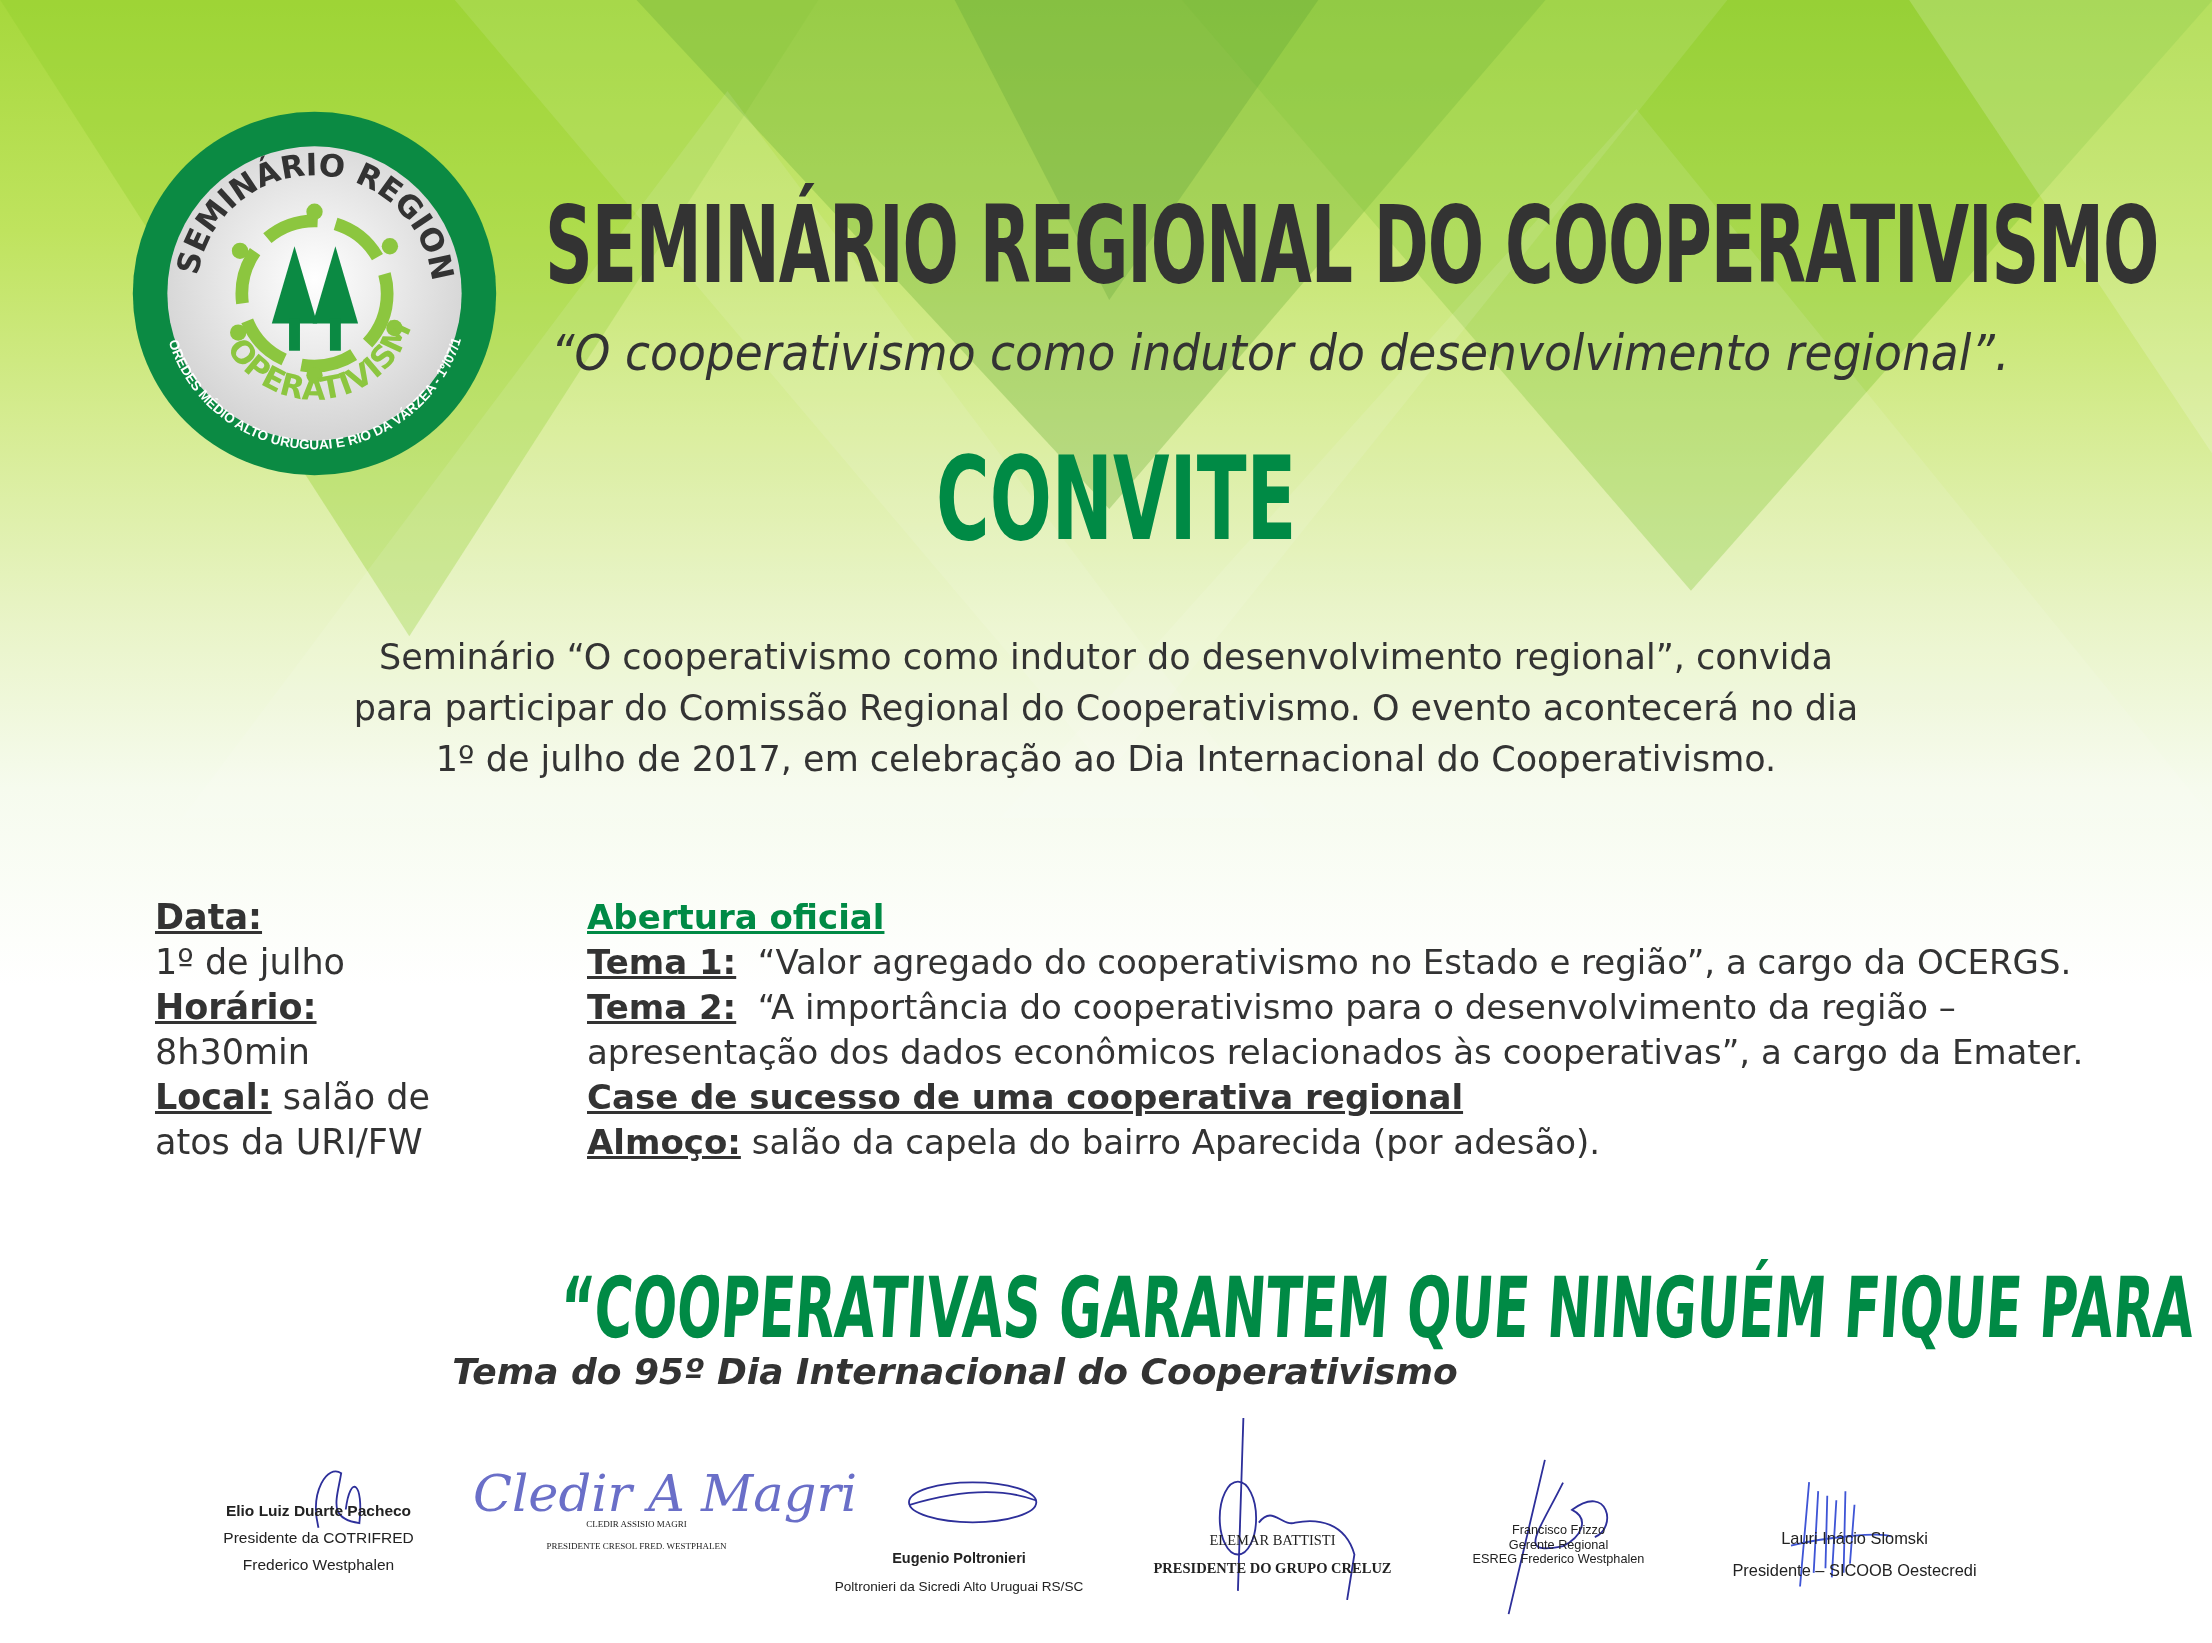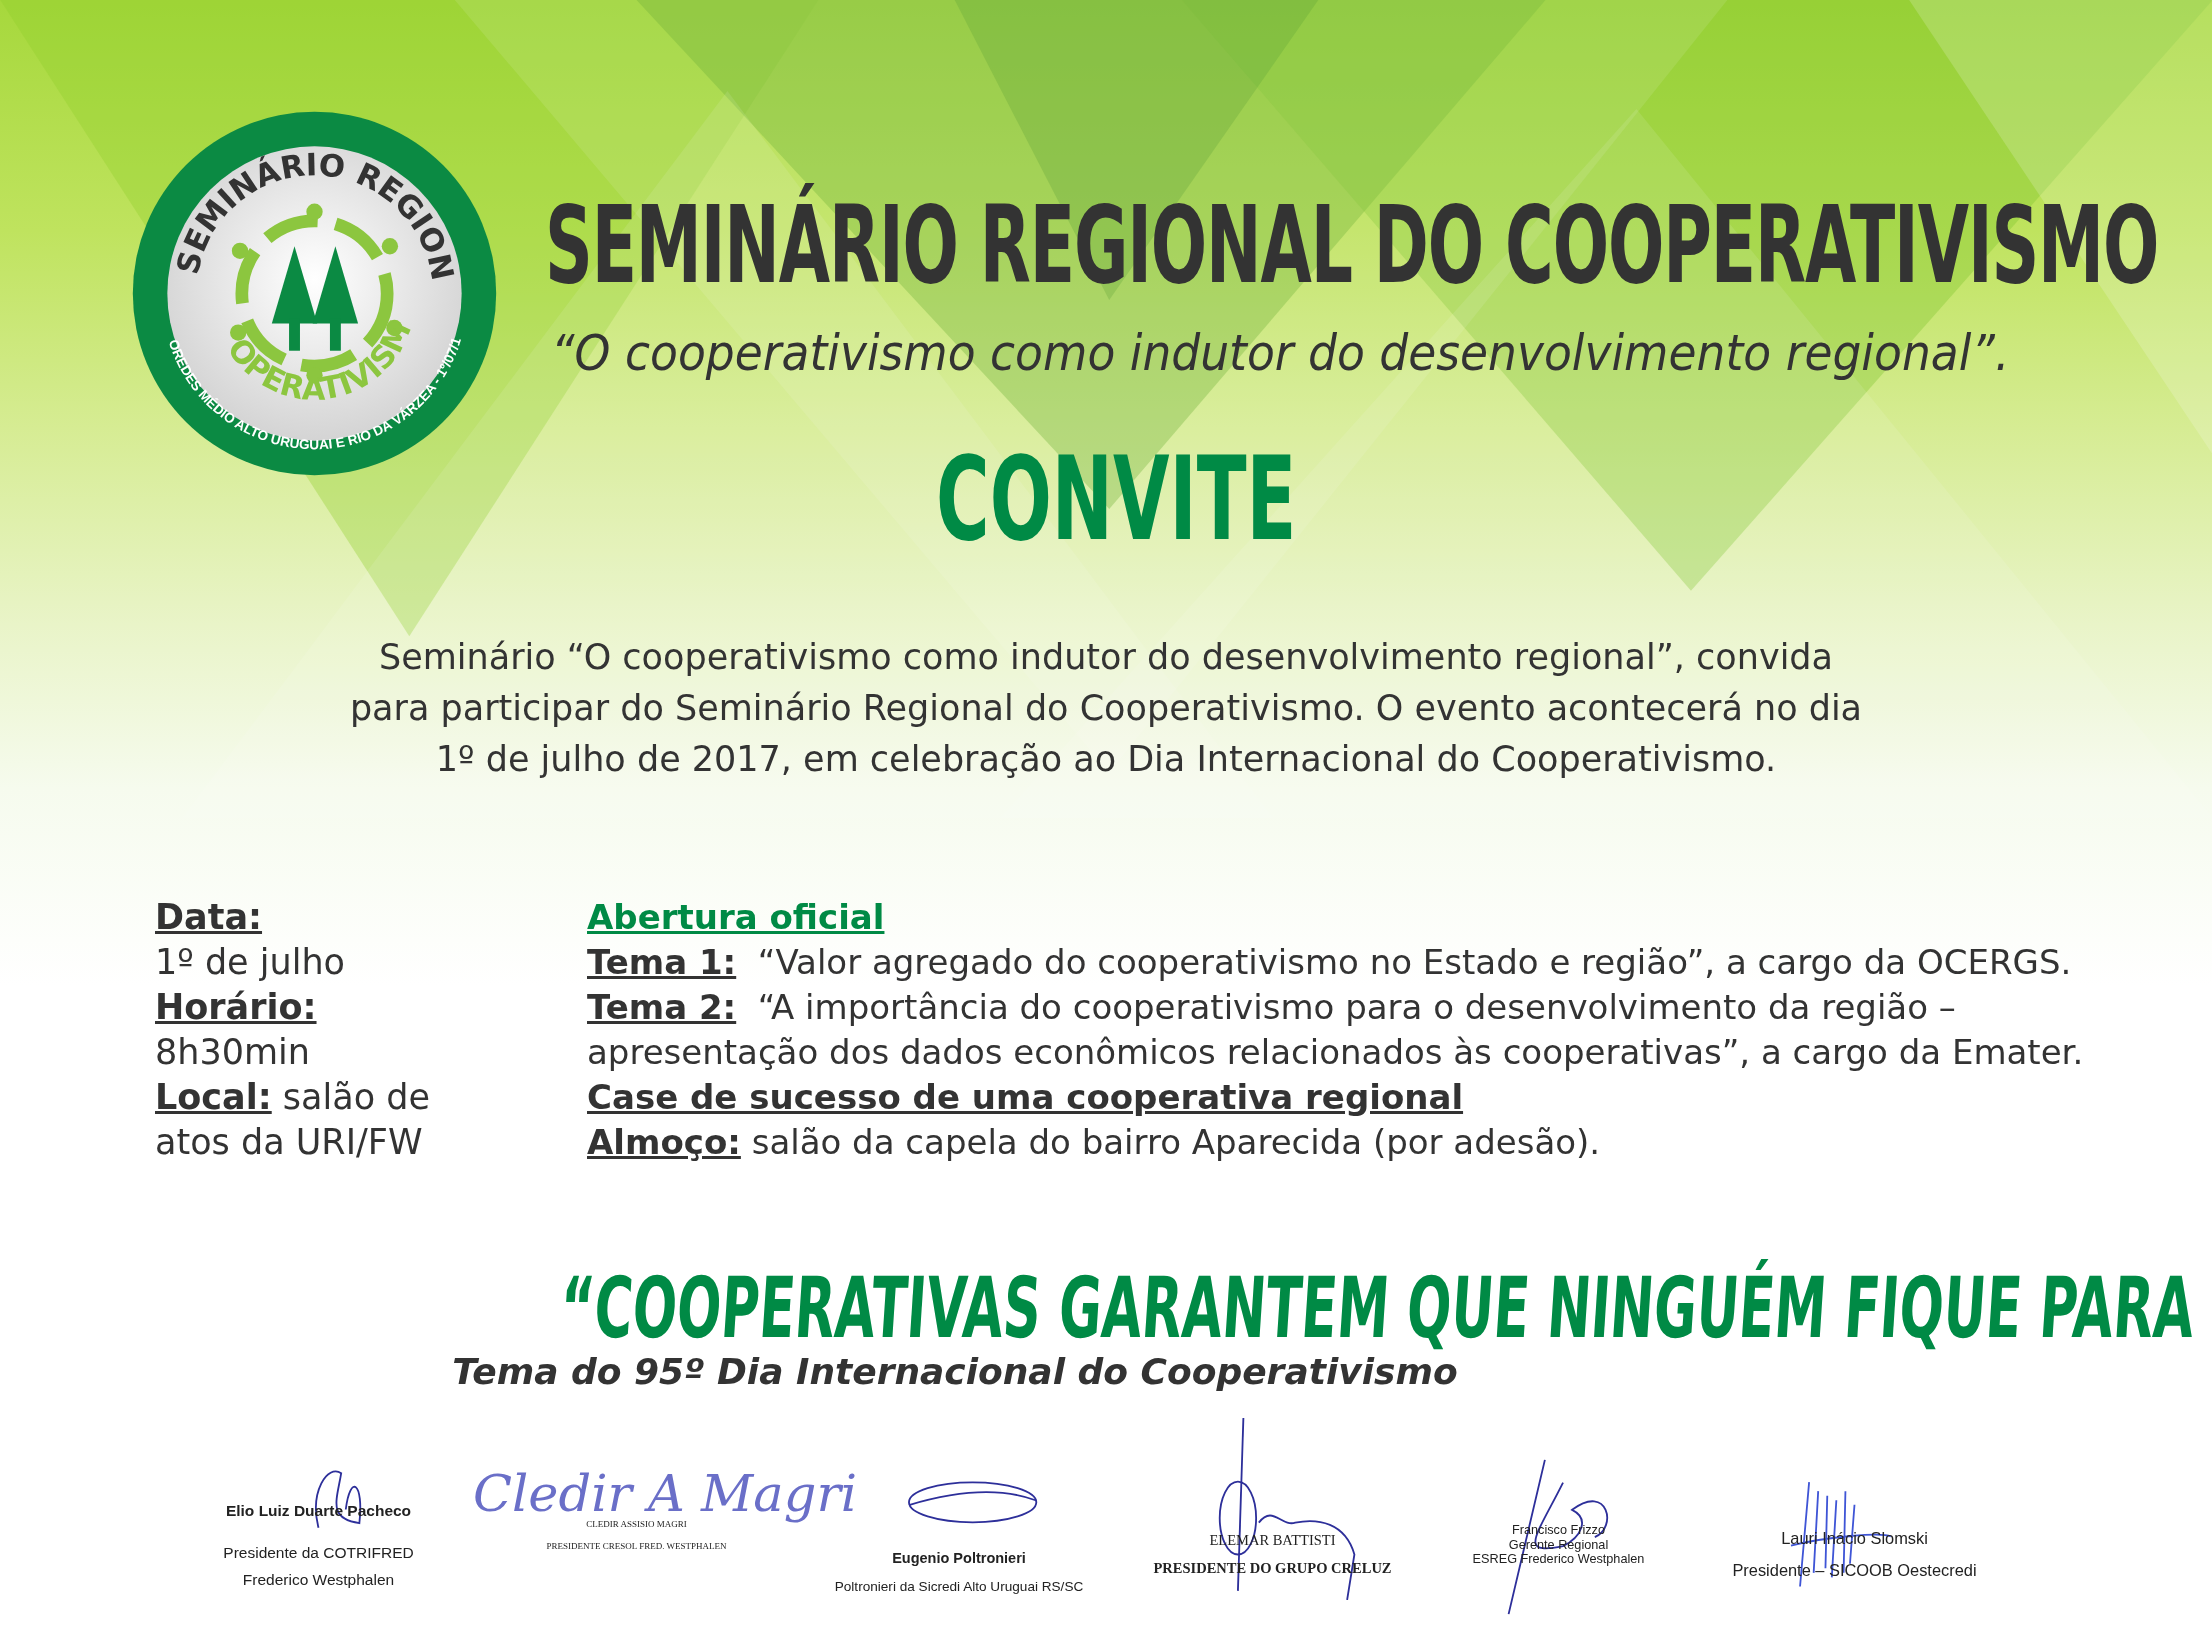"para participar do Seminário Regional" span { text: Seminário -> Comissão }
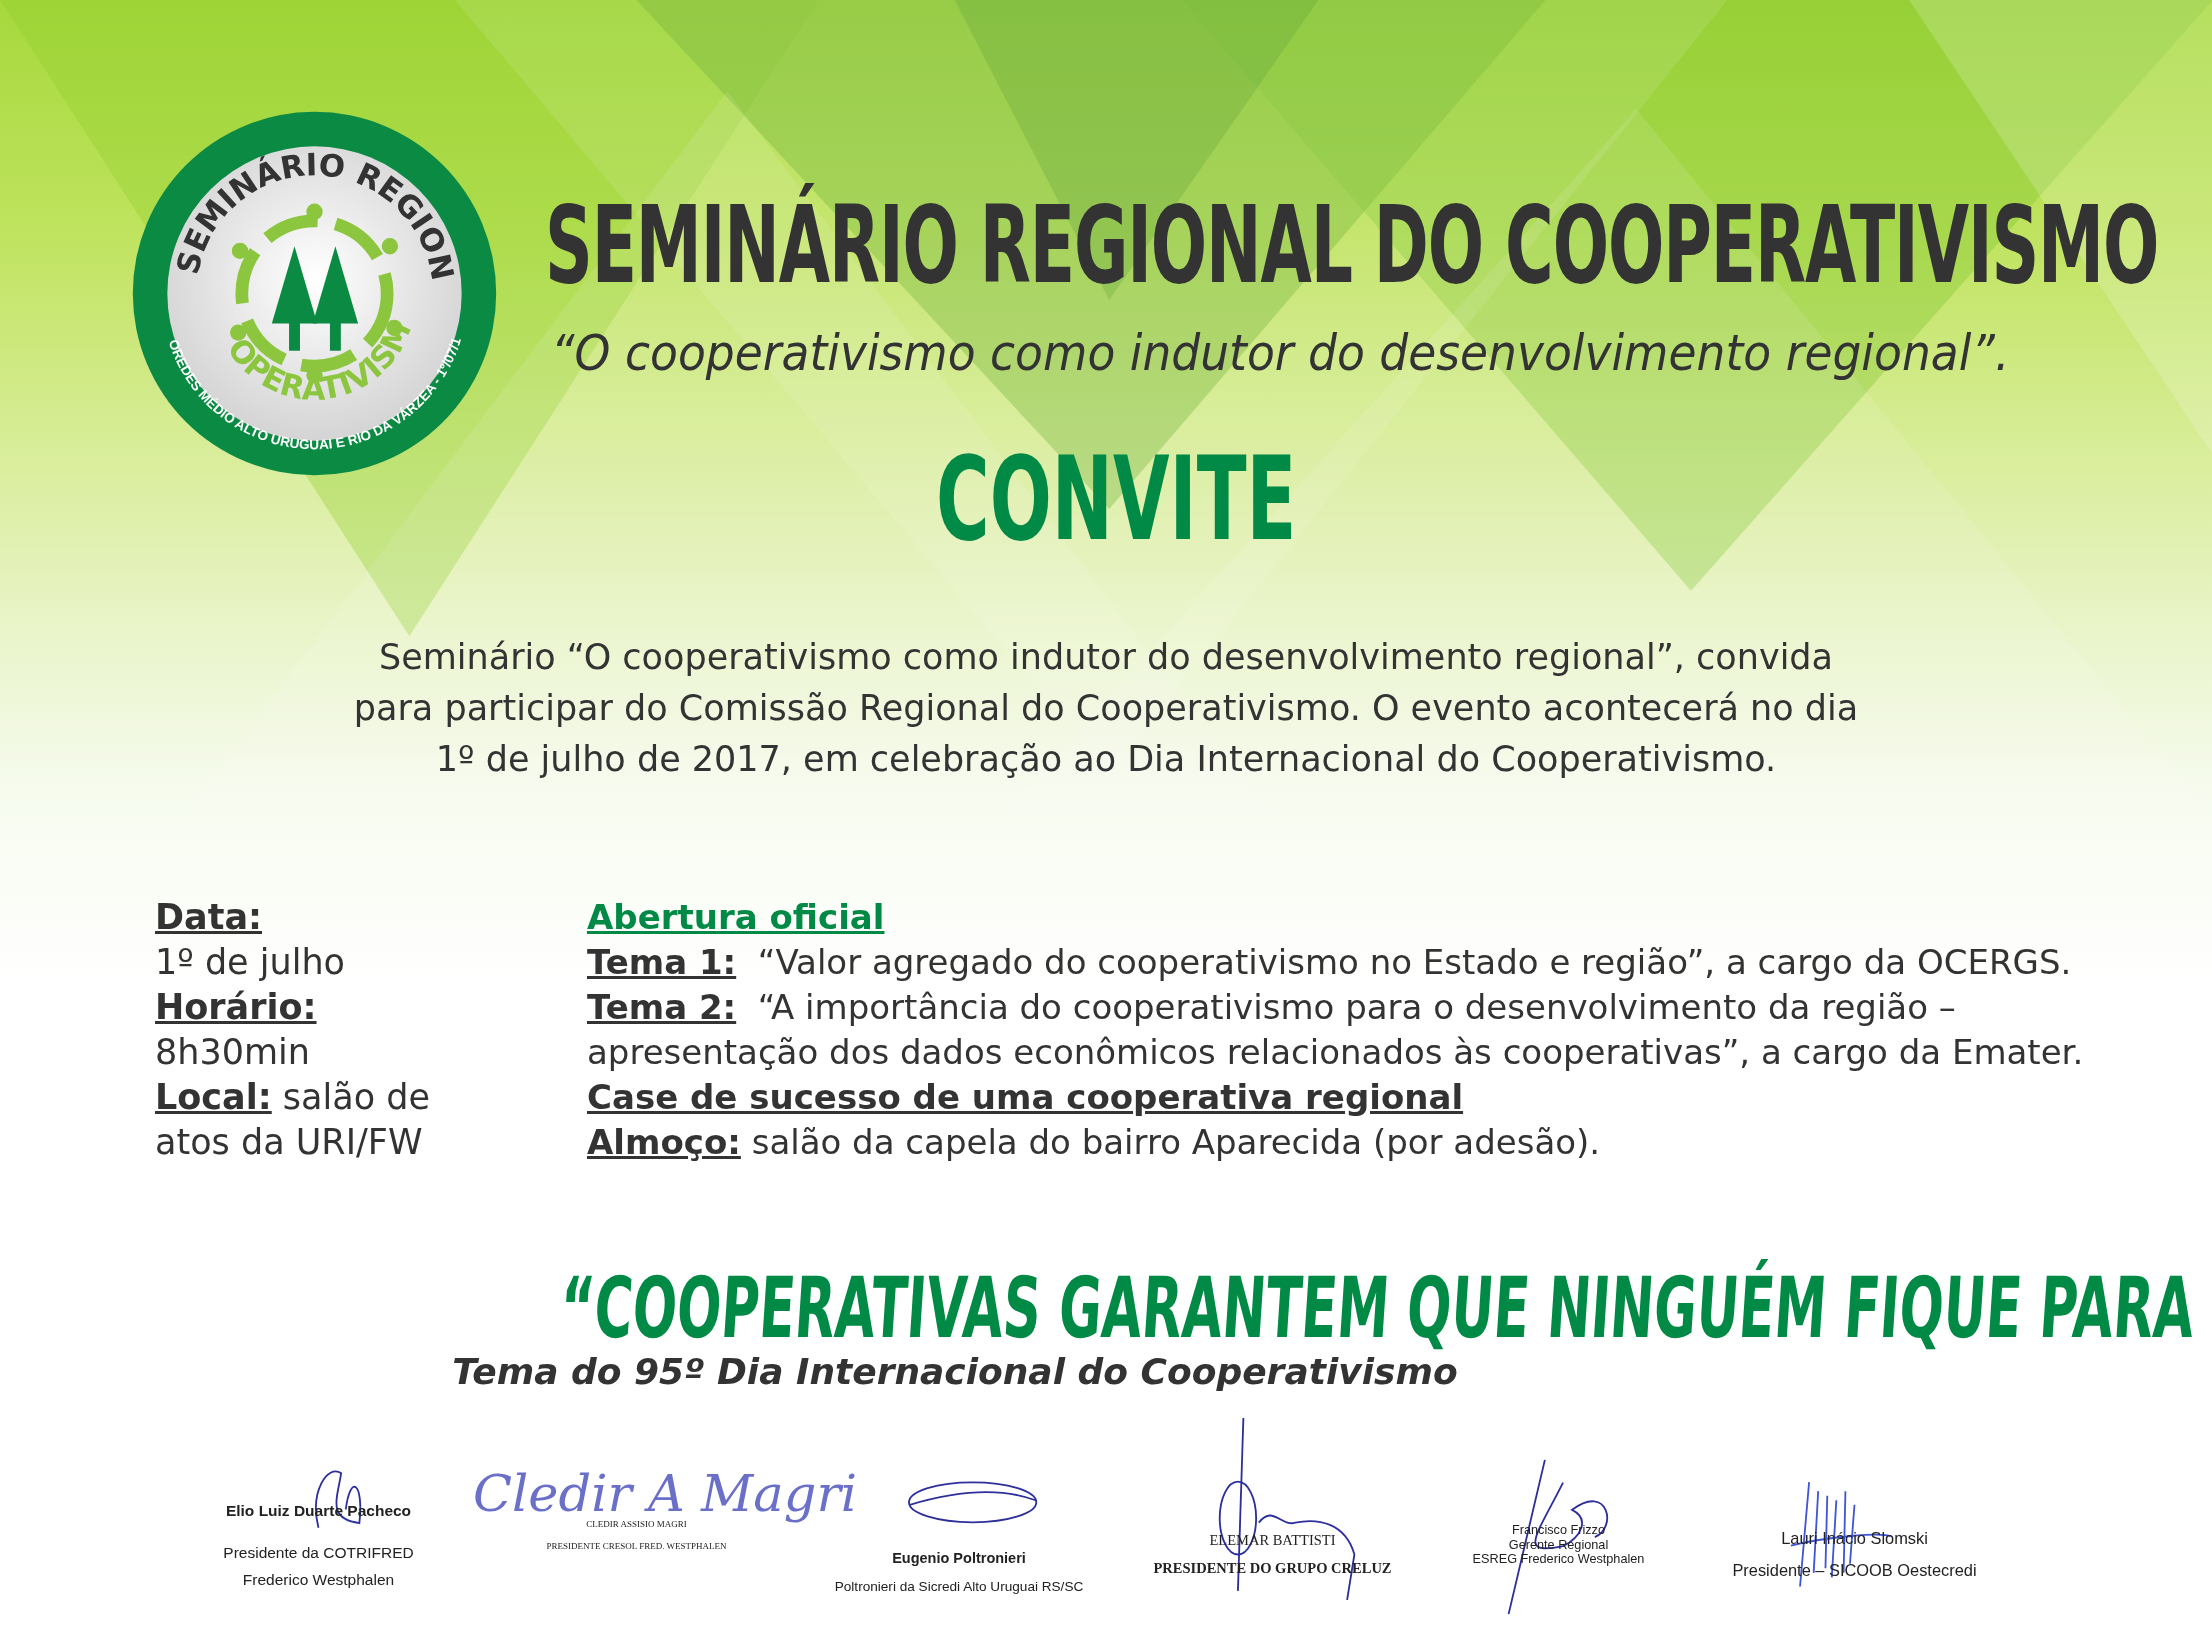"Presidente da COTRIFRED" div.n { margin-top: 24px -> 9px }
